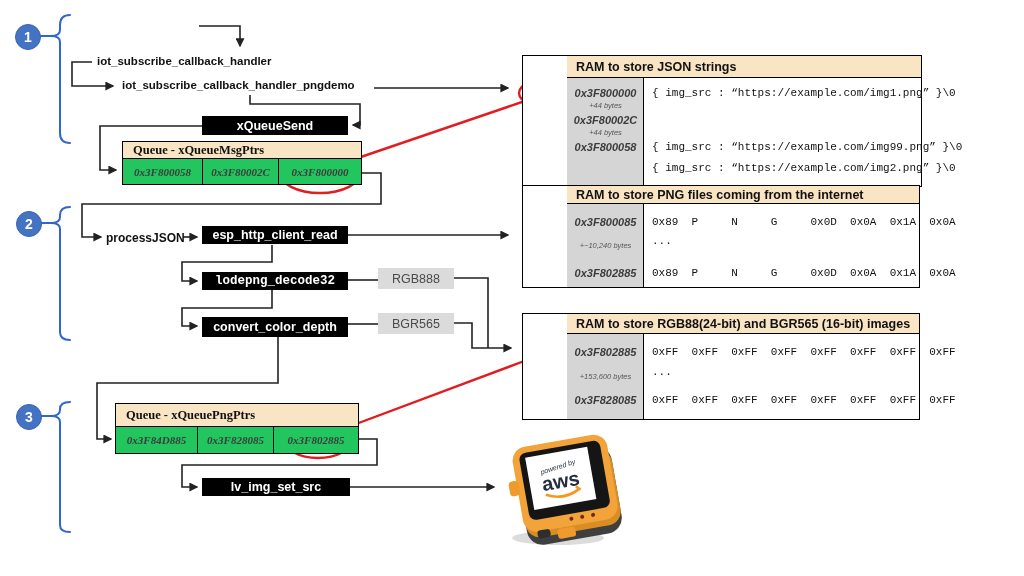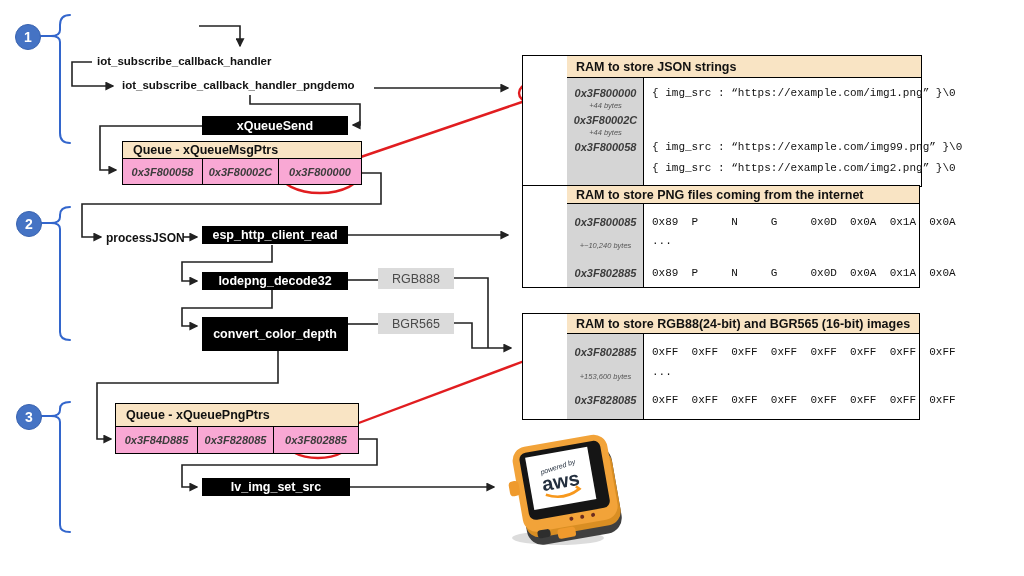"Queue - xQueueMsgPtrs" .q-table { background: #f9a8d4 -> #22c55e; font-family: none -> Liberation Serif, serif }
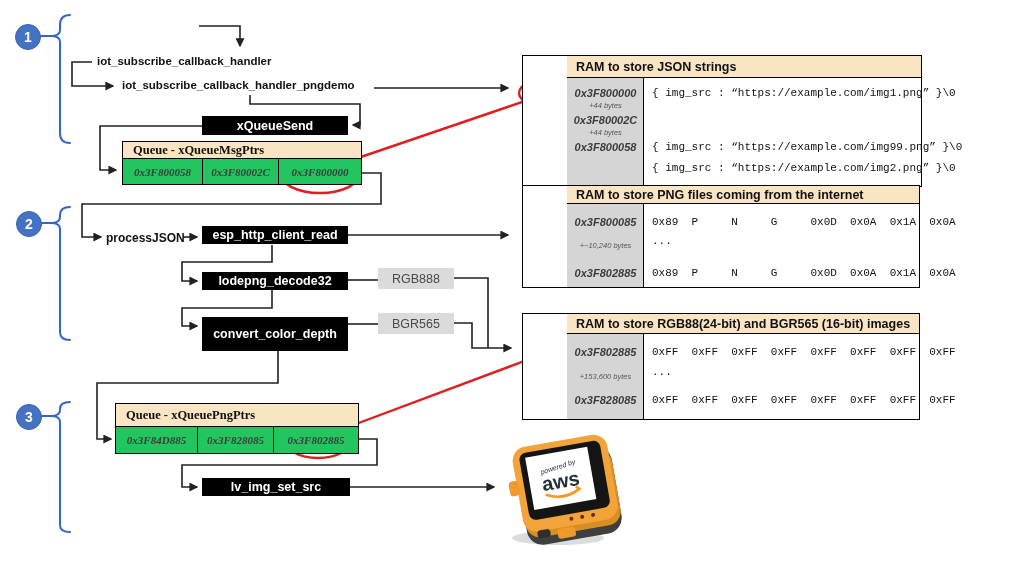"lodepng_decode32" div.abs { font-family: none -> Liberation Mono, monospace }
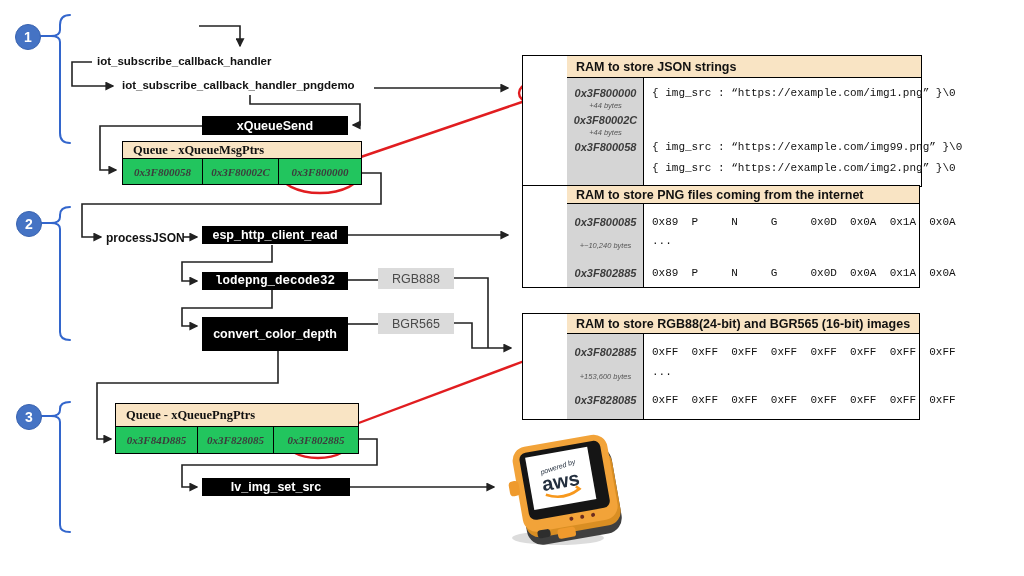"convert_color_depth" div.abs { height: 34px -> 20px }
